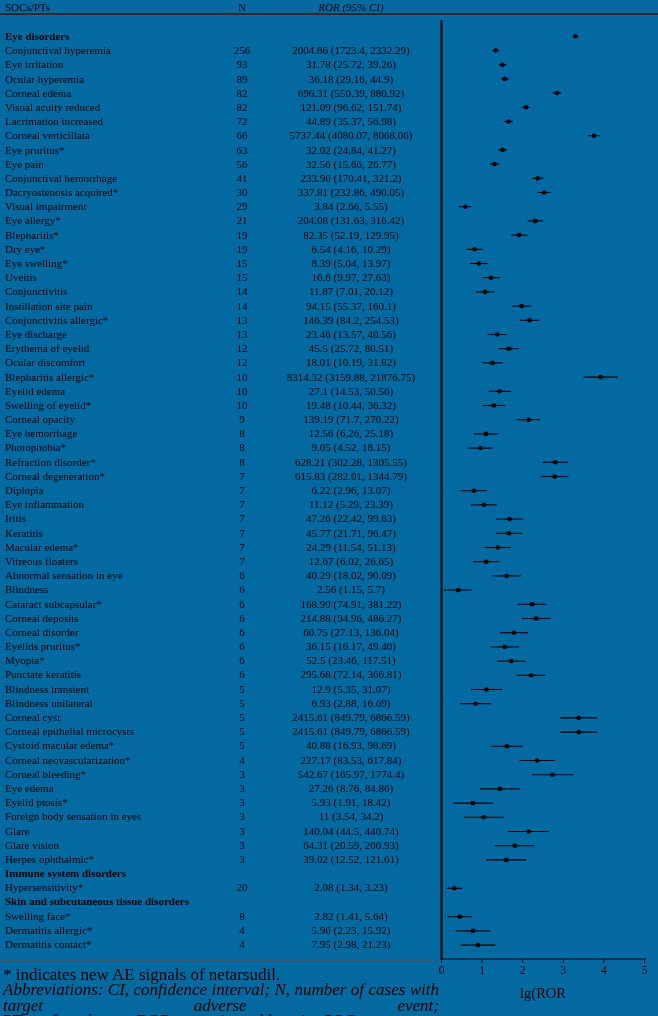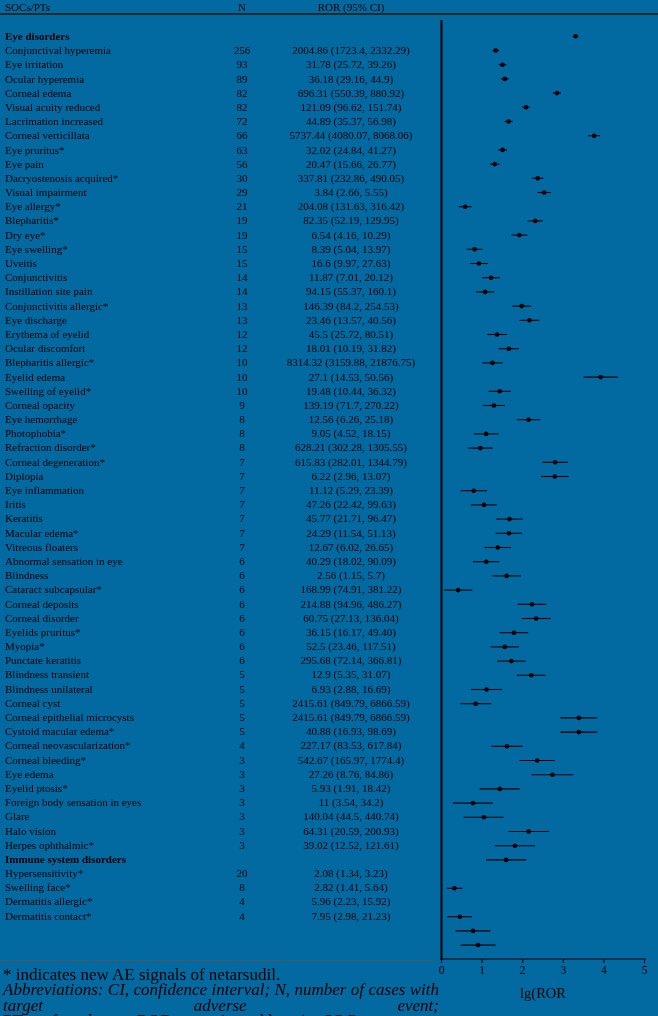"ROR (95% CI)" .hdr-ror { font-style: none -> italic }
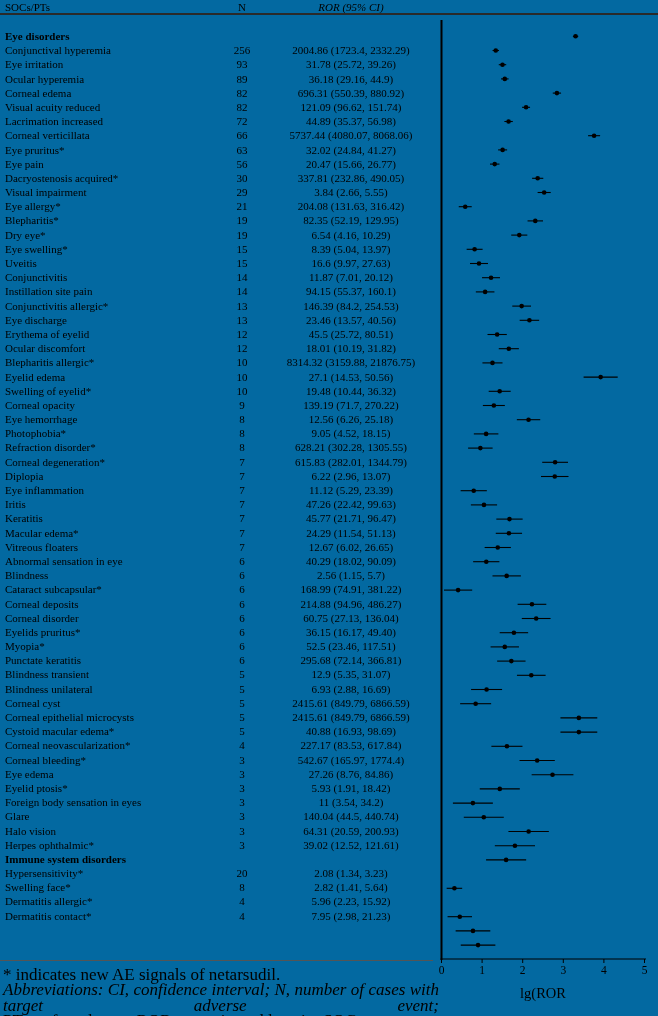"20.47 (15.66, 26.77)" span.ror { text: 20.47 -> 32.56 }
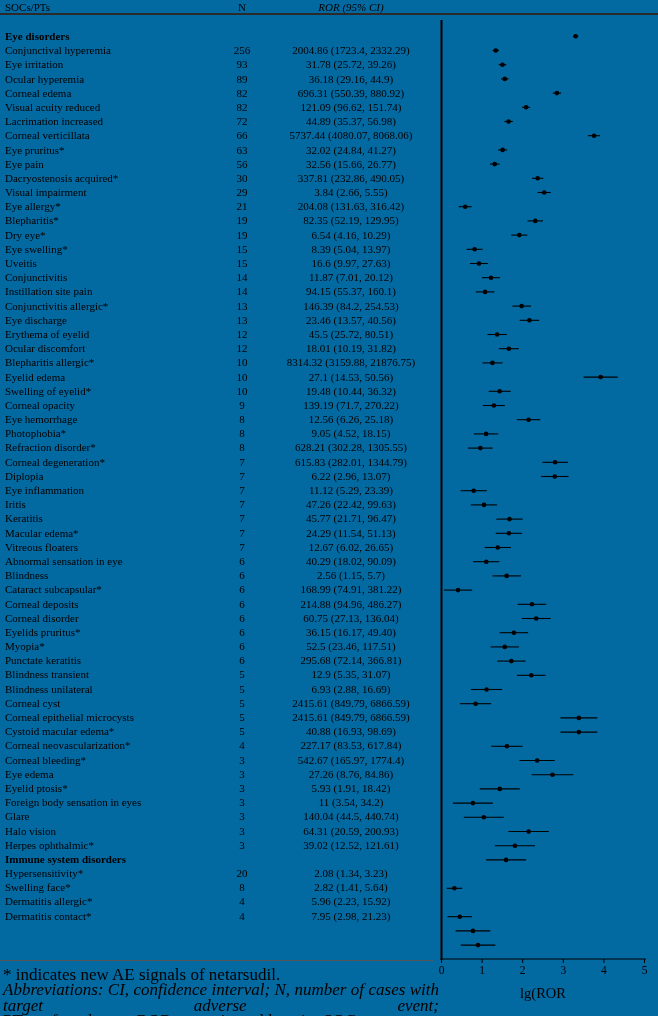"Conjunctival hemorrhage" div.row { html: none -> <div> <span>Conjunctival hemorrhage</span> <span>41</span> <span>233.96 (170.41, 321.2)</span> </div> }
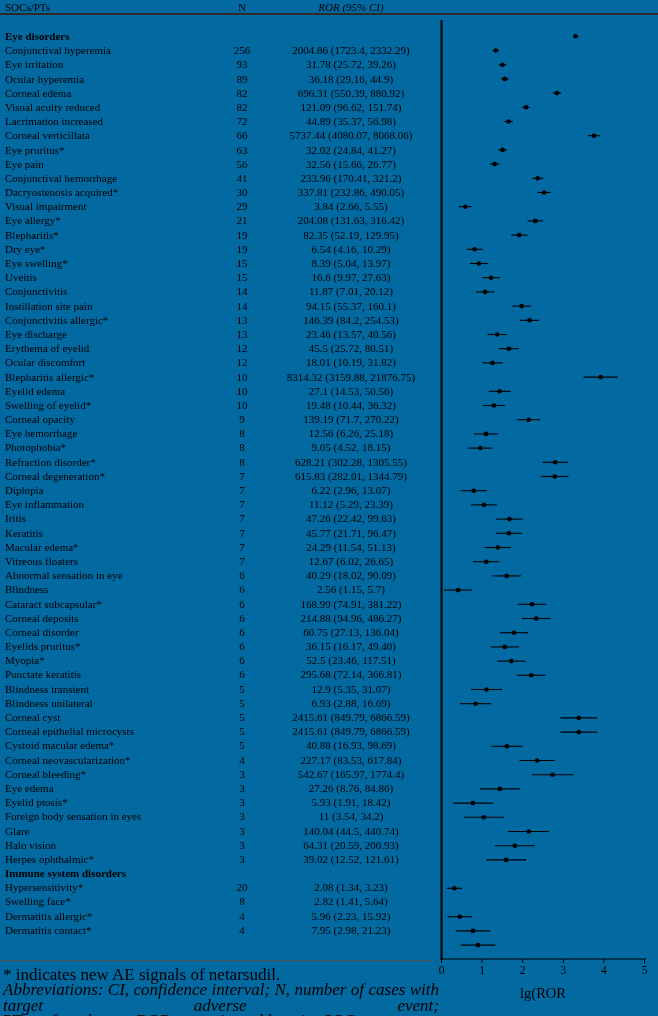"Halo vision" span.pt { text: Halo -> Glare }
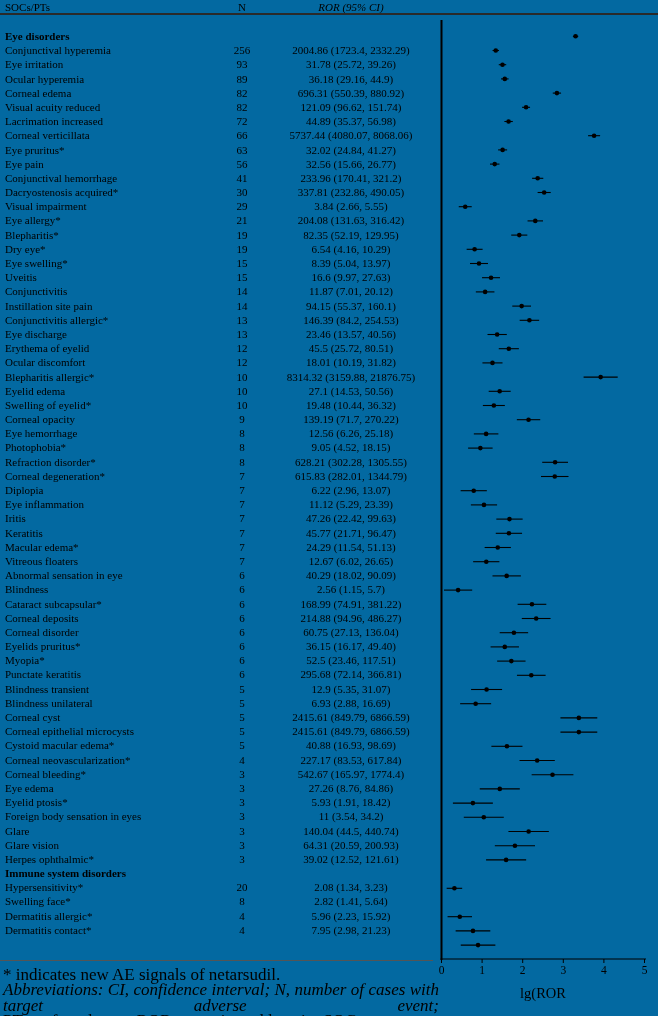"Skin and subcutaneous tissue disorders" div.row { html: none -> <div> <span>Skin and subcutaneous tissue disorders</span> </div> }
